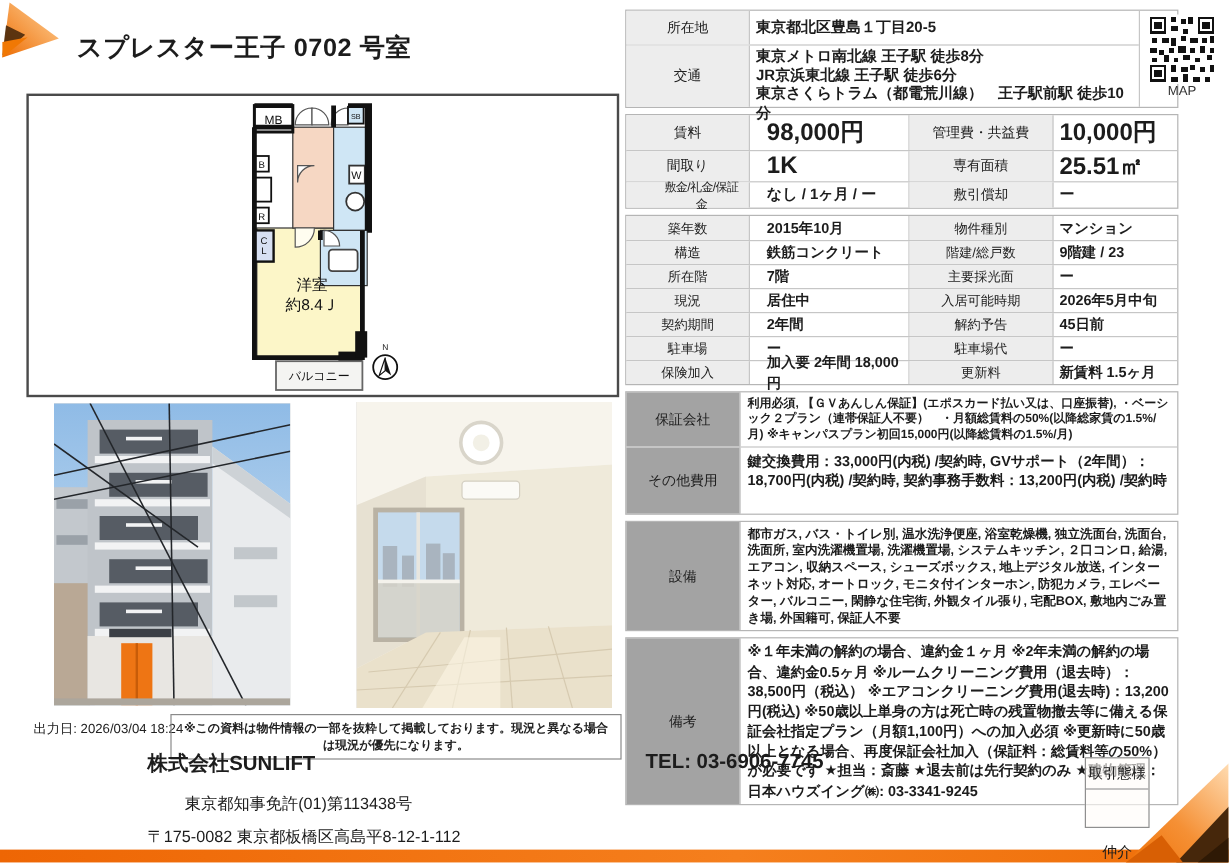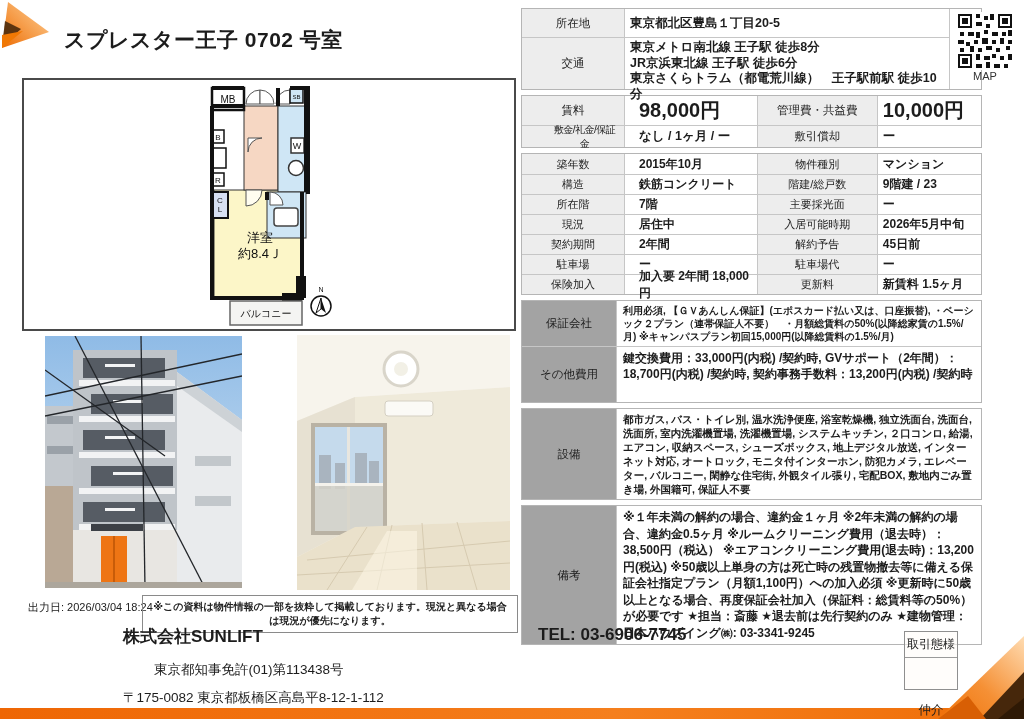"間取り" div.trow { html: none -> <div> <div>間取り</div> <div>1K</div> <div>専有面積</div> <div>25.51㎡</div> </div> }
